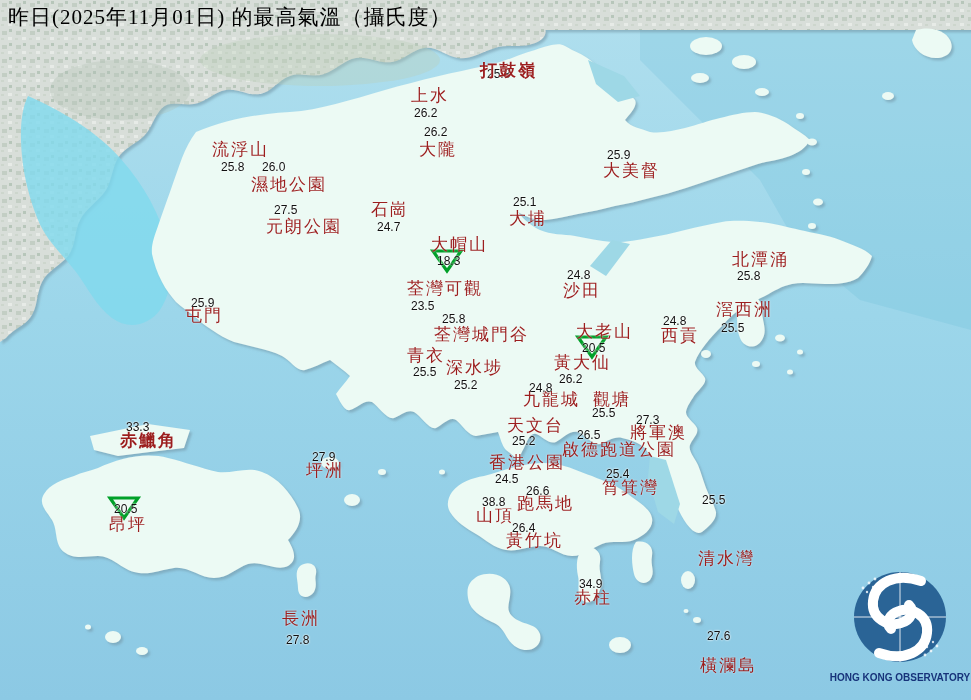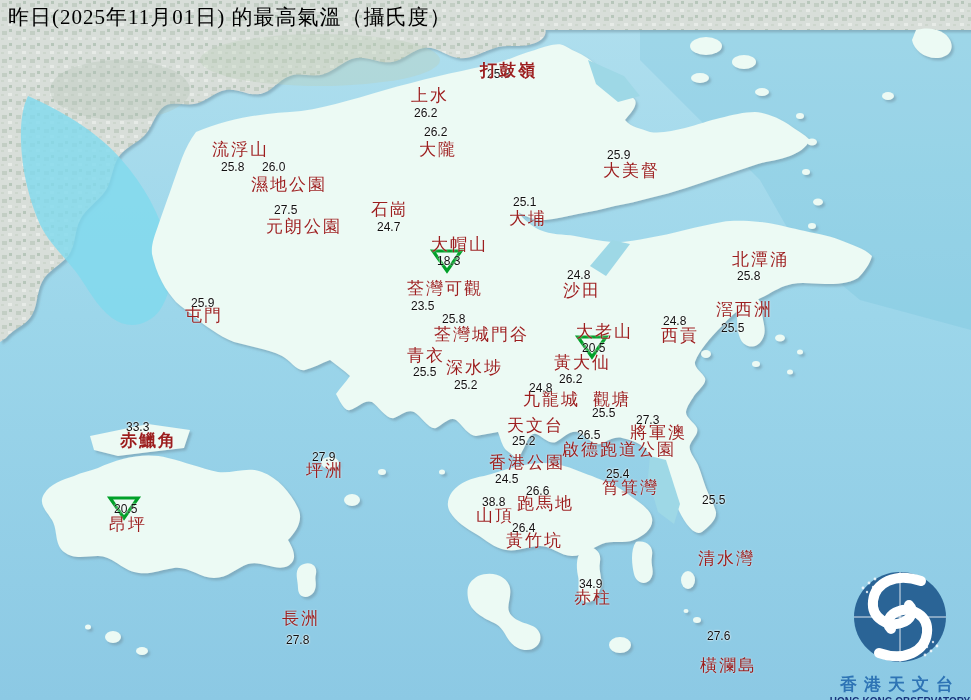"香港天文台" div.logo-zh { html: <div>香港天文台</div> -> none }
